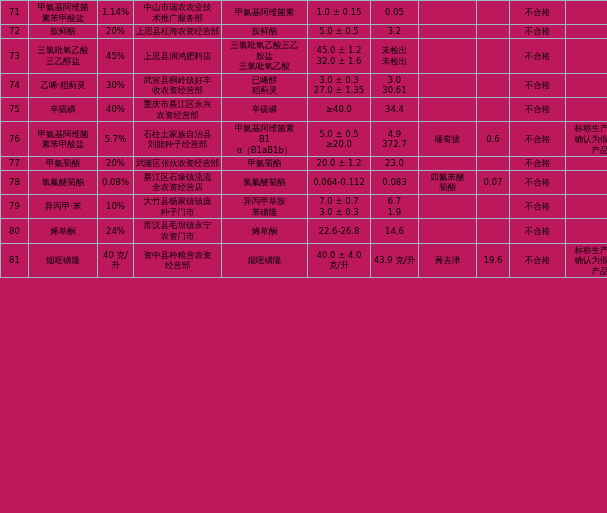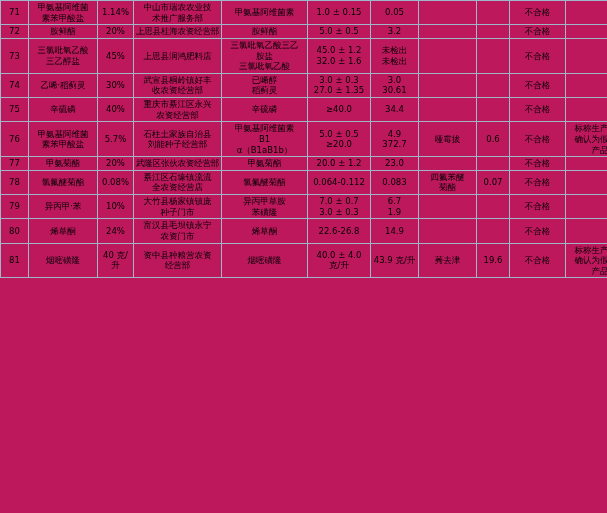"14.9" div { text: 14.9 -> 14.6 }
